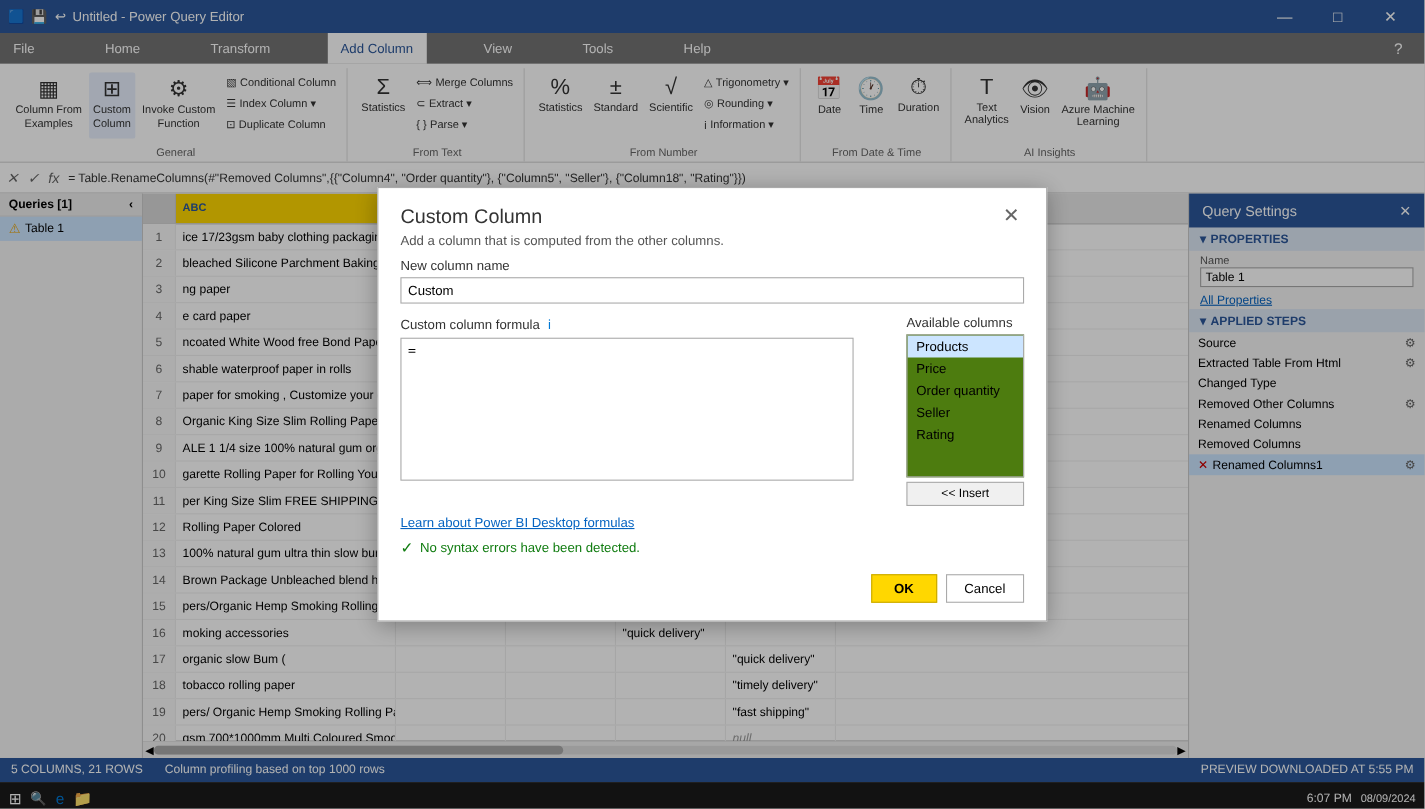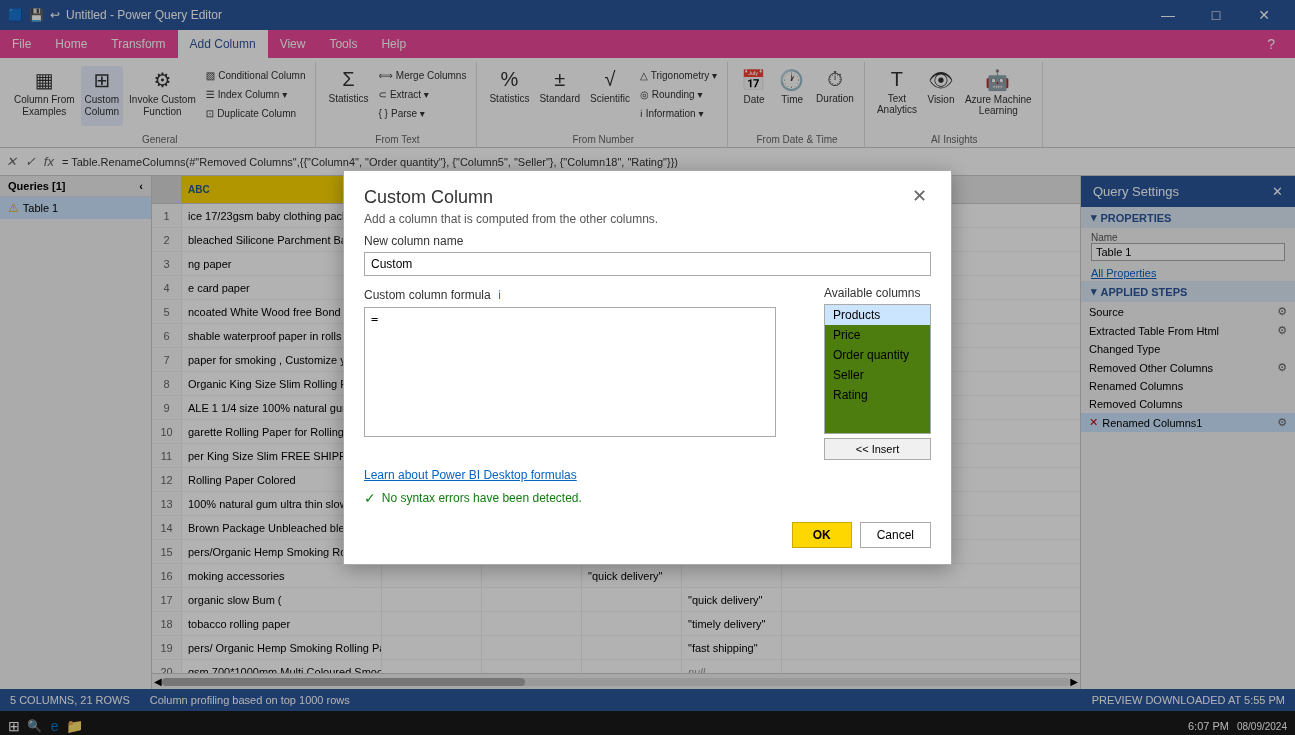"File" .menu-bar { background: #ec4899 -> #737373; gap: none -> 40px }
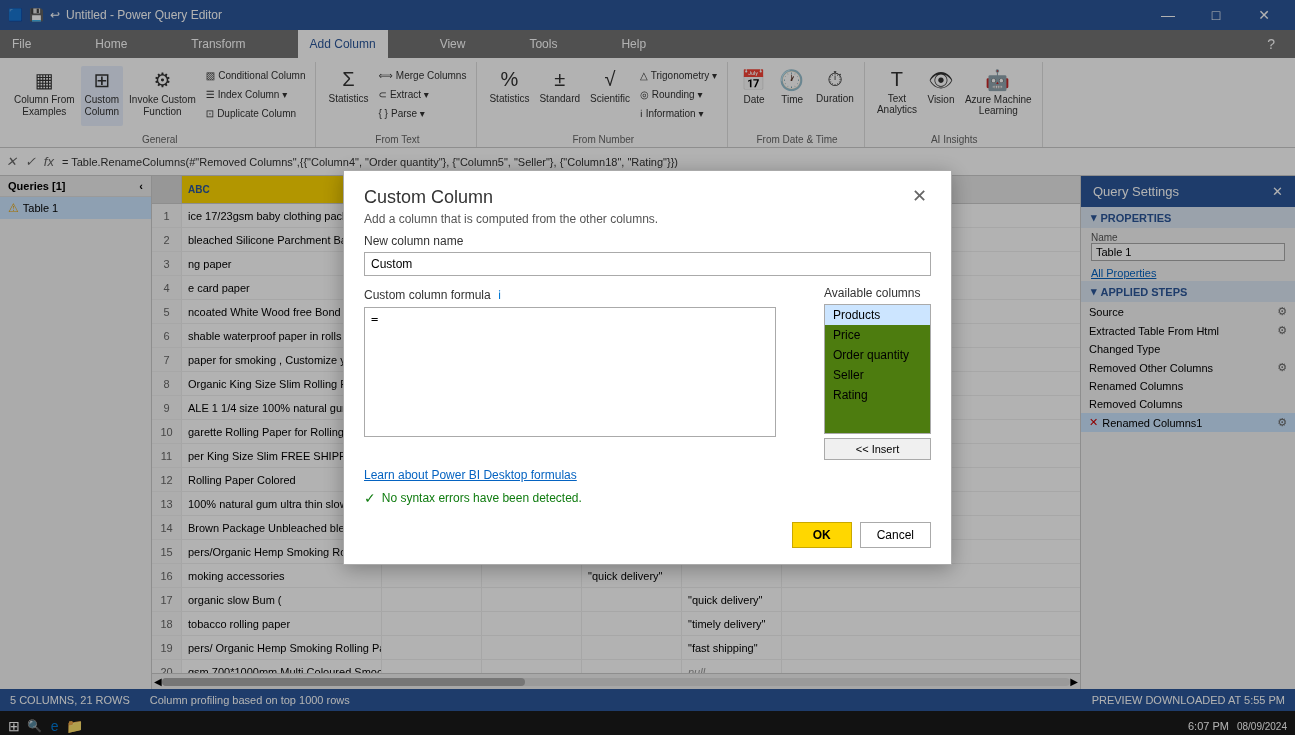"Queries [1]" .queries-panel { width: 152px -> 130px }
